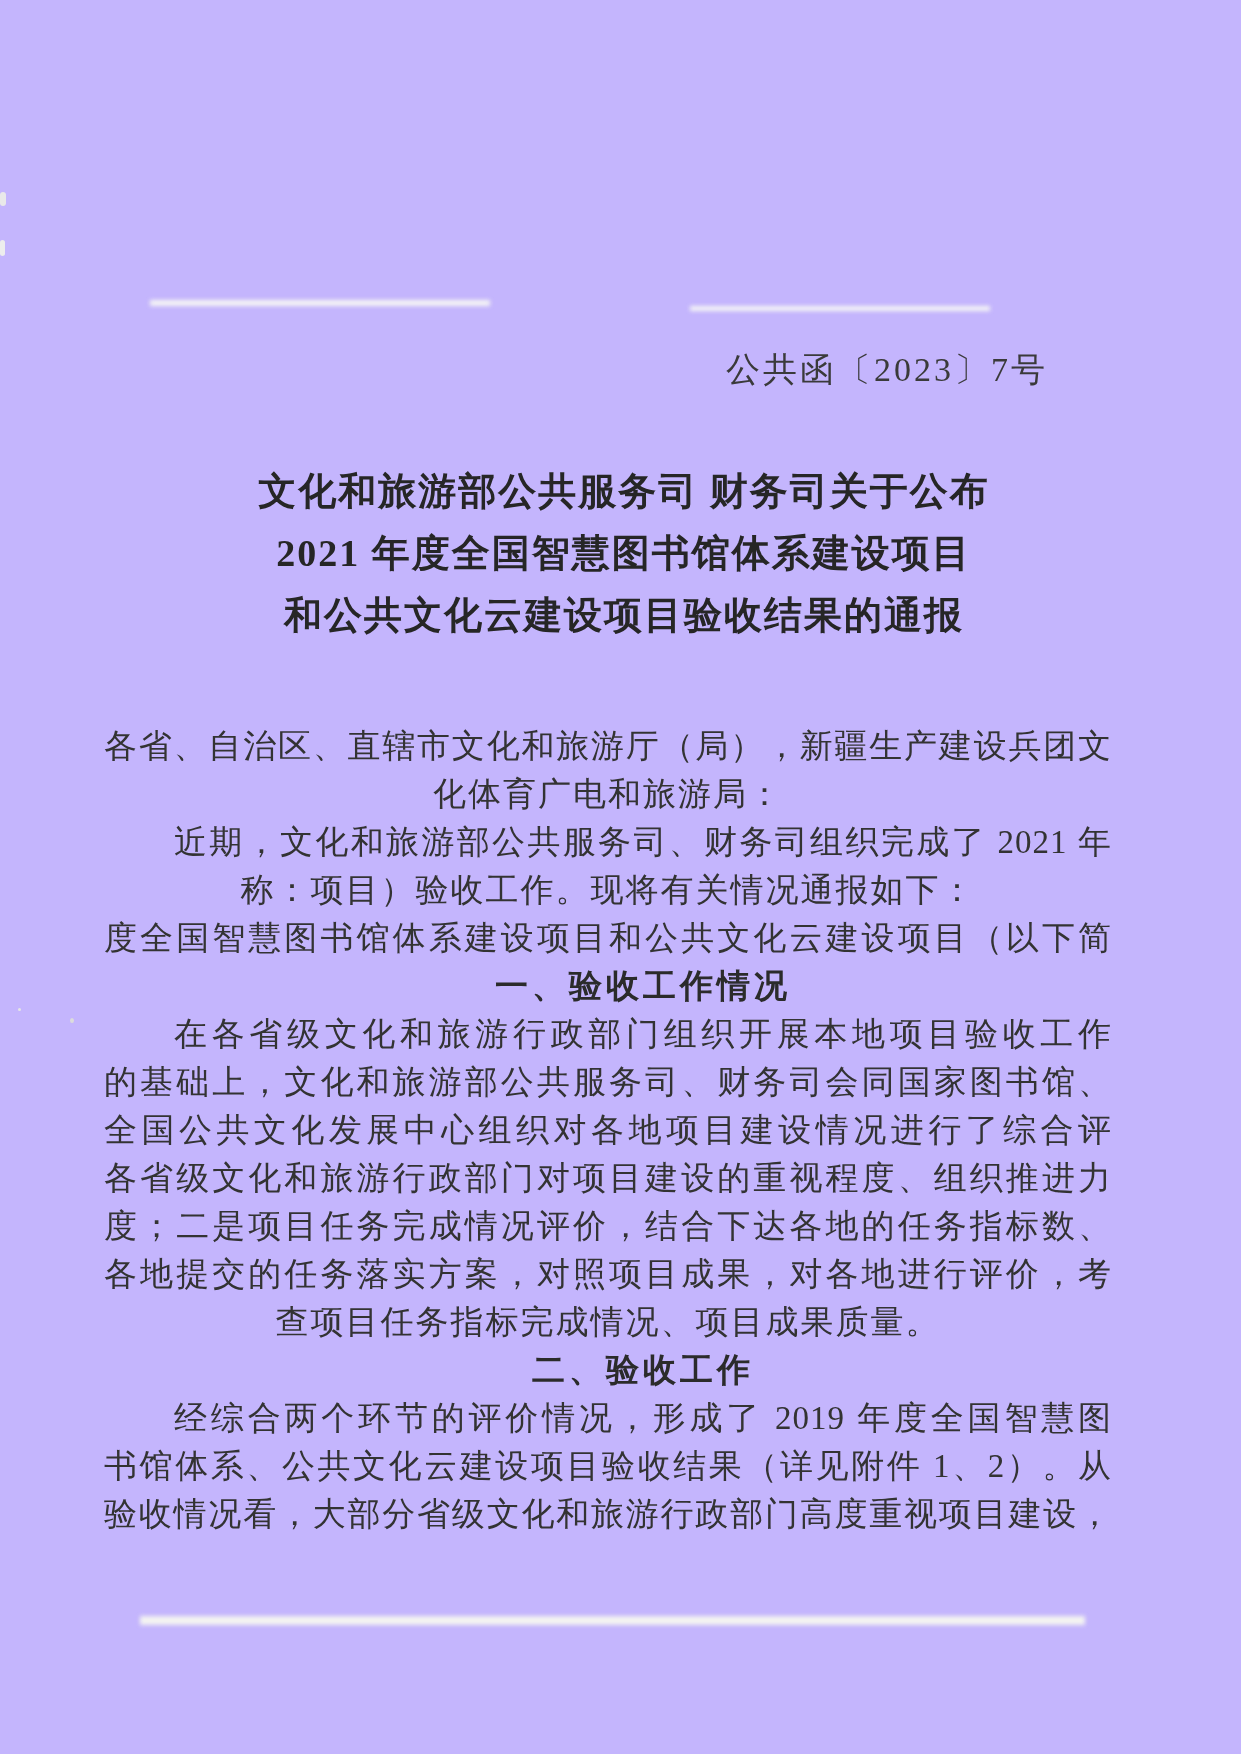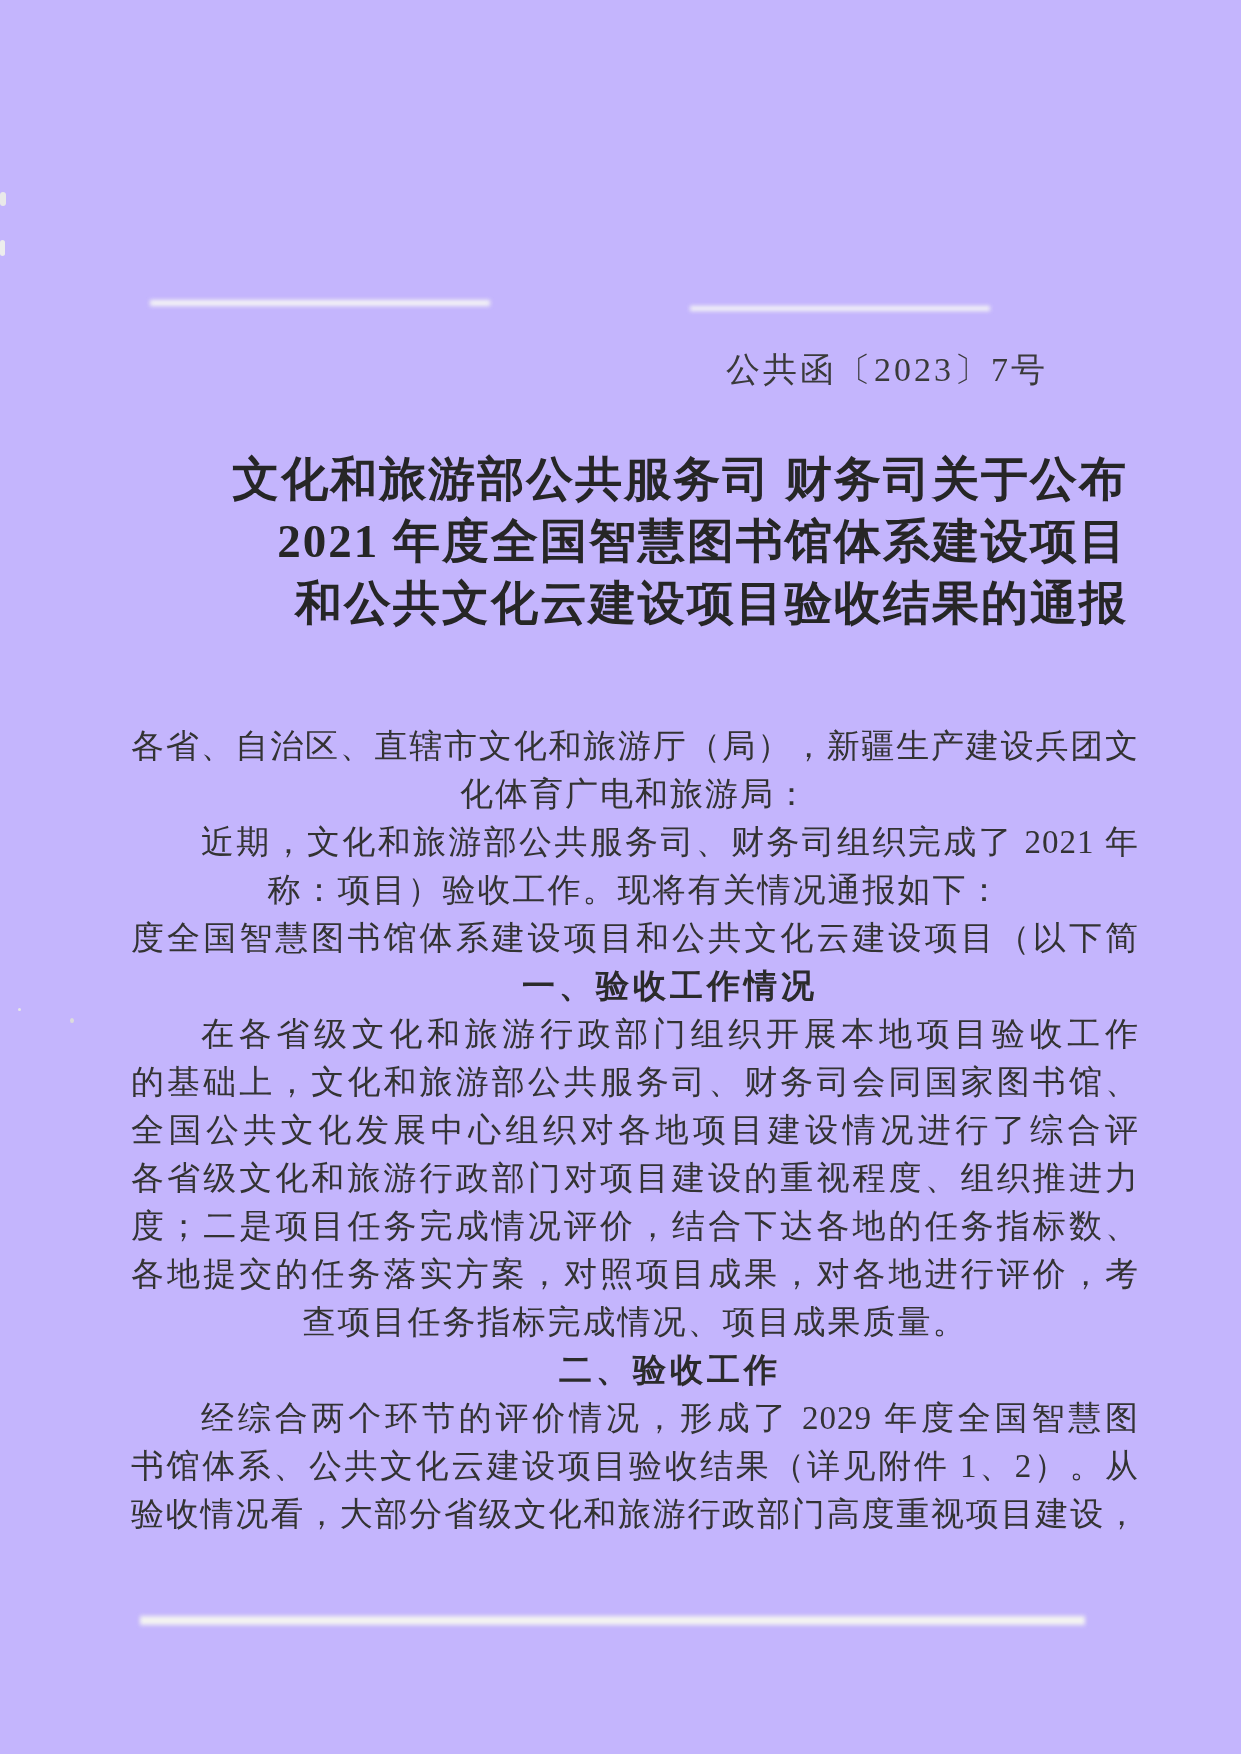"文化和旅游部公共服务司 财务司关于公布" .title { font-size: 47px -> 38px; text-align: right -> center; top: 448px -> 460px }
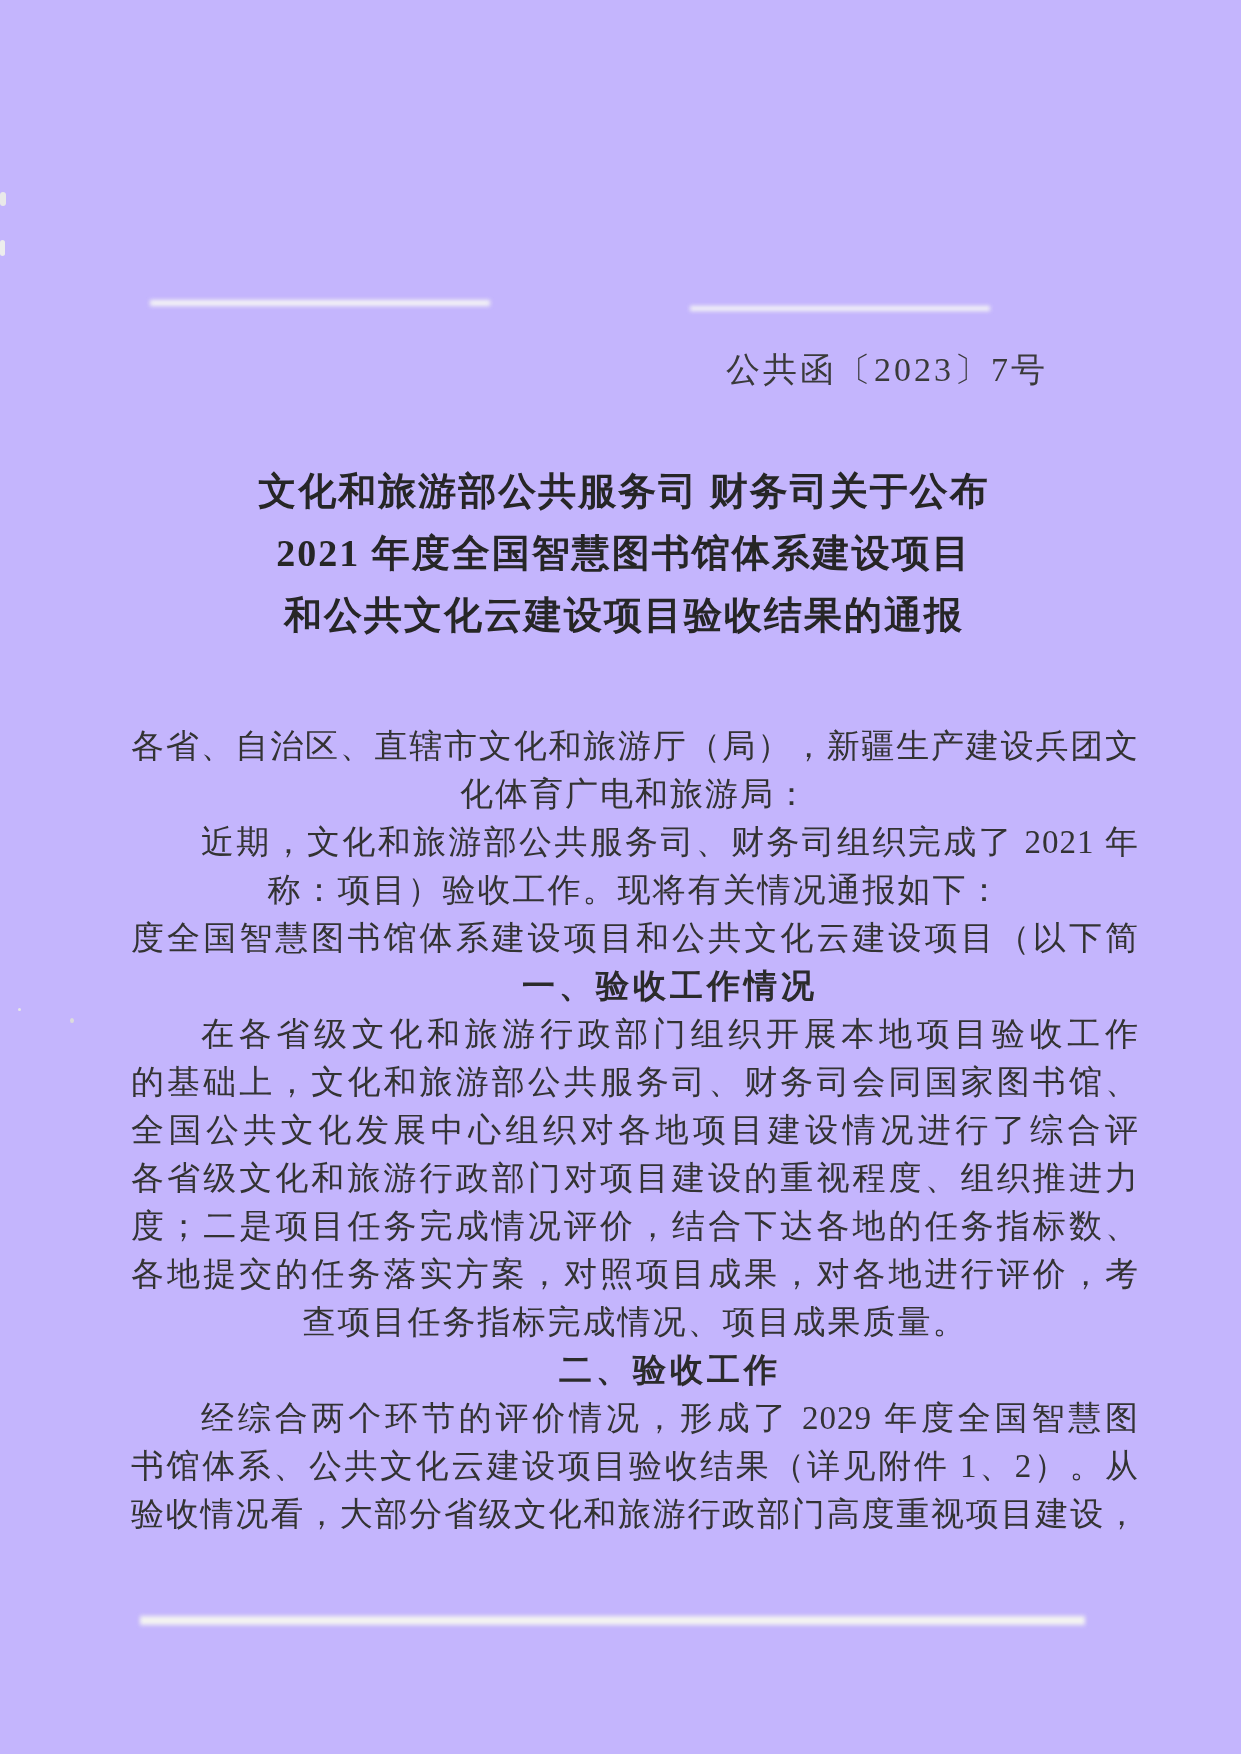"各省、自治区、直辖市文化和旅游厅（局），新疆生产建设兵团文" .body-block { left: 131px -> 104px }
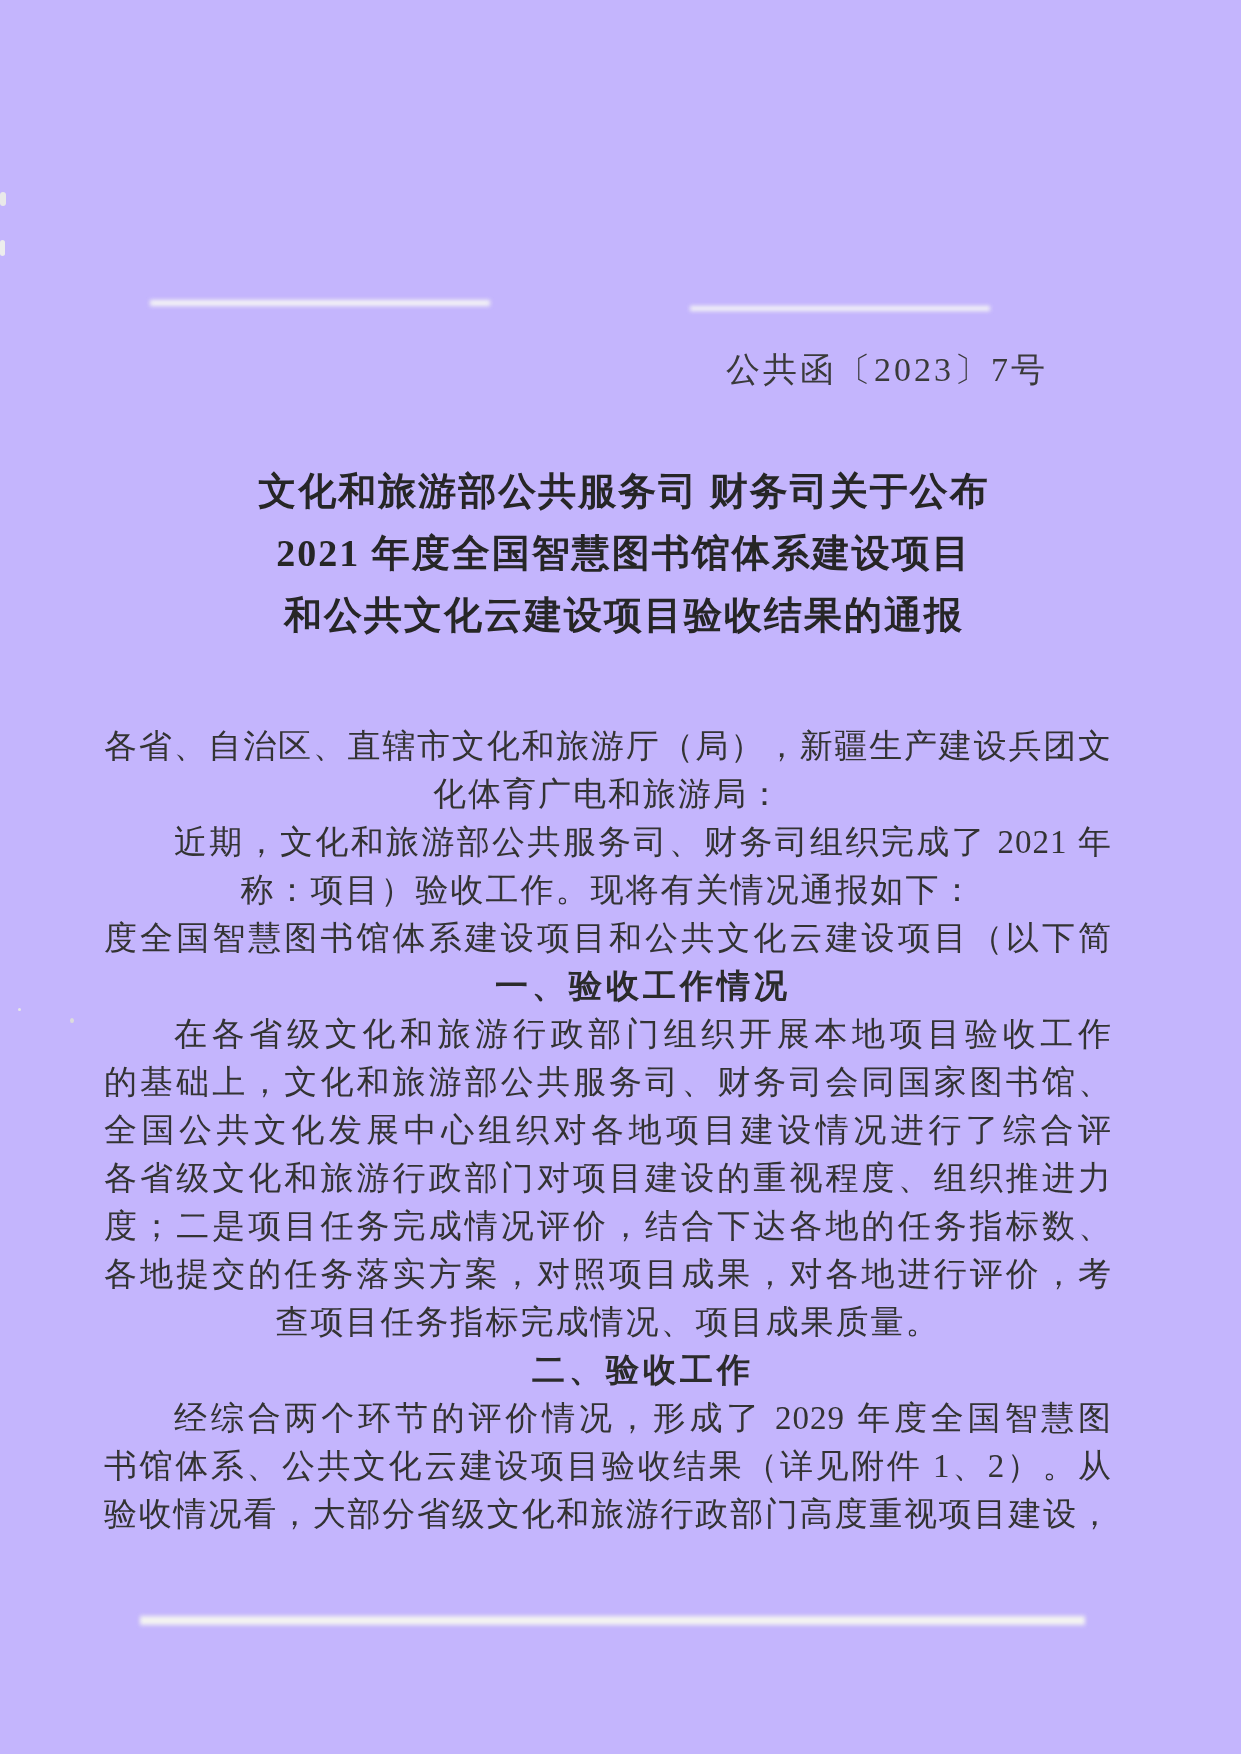"经综合两个环节的评价情况，形成了 2029 年度全国智慧图" div.line { text: 2029 -> 2019 }
